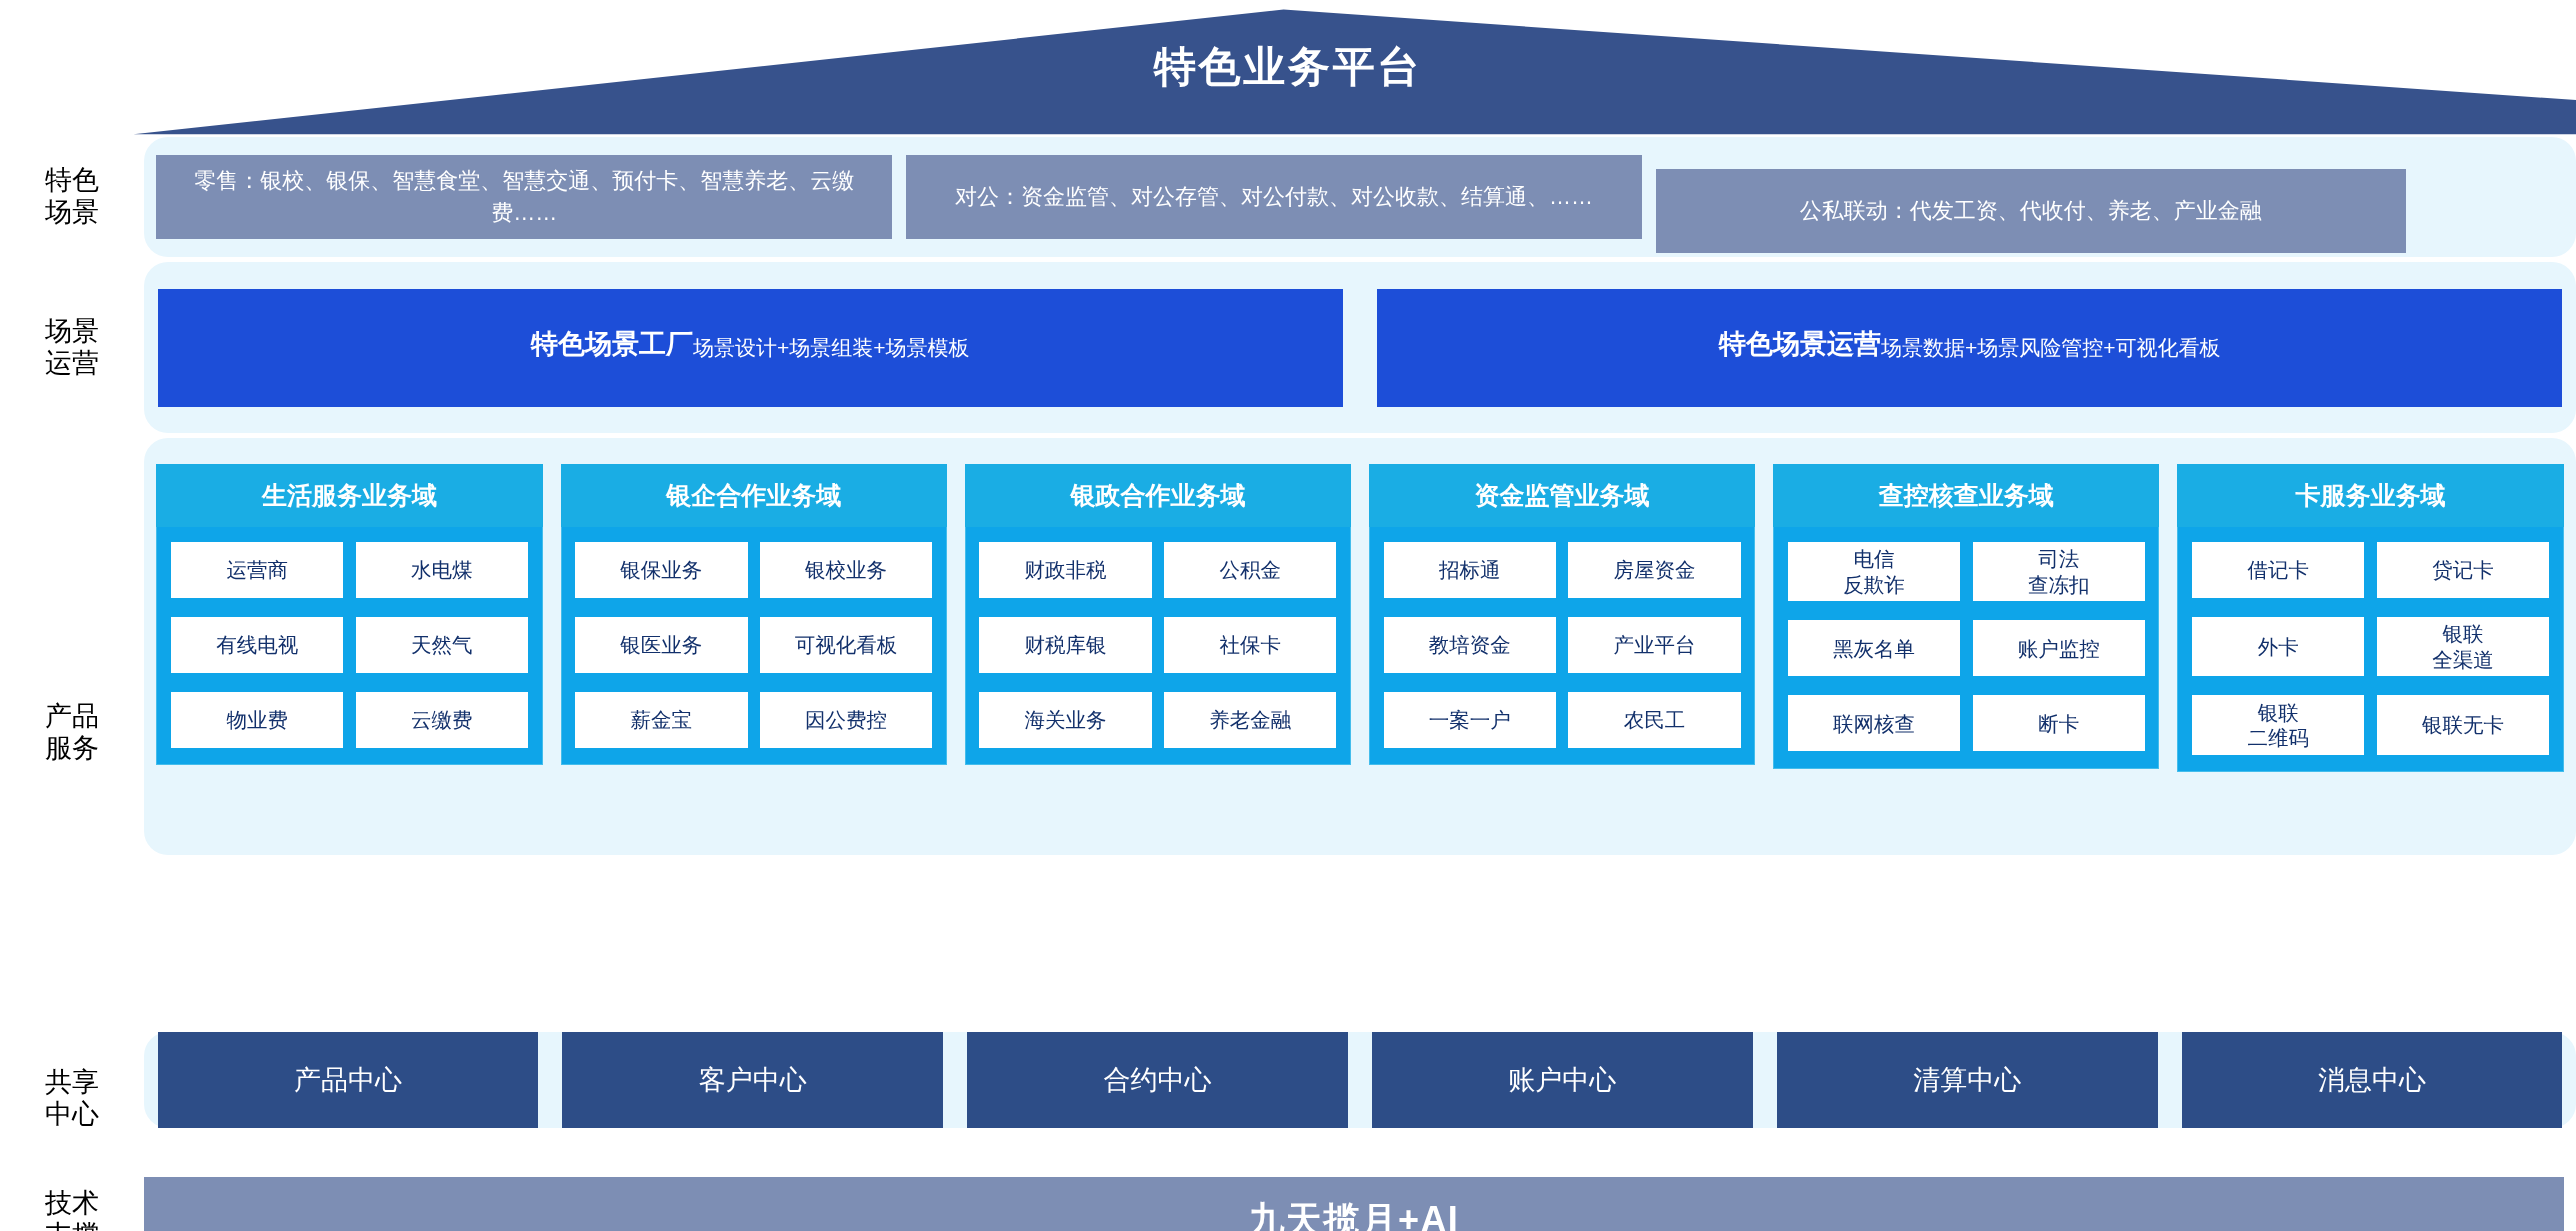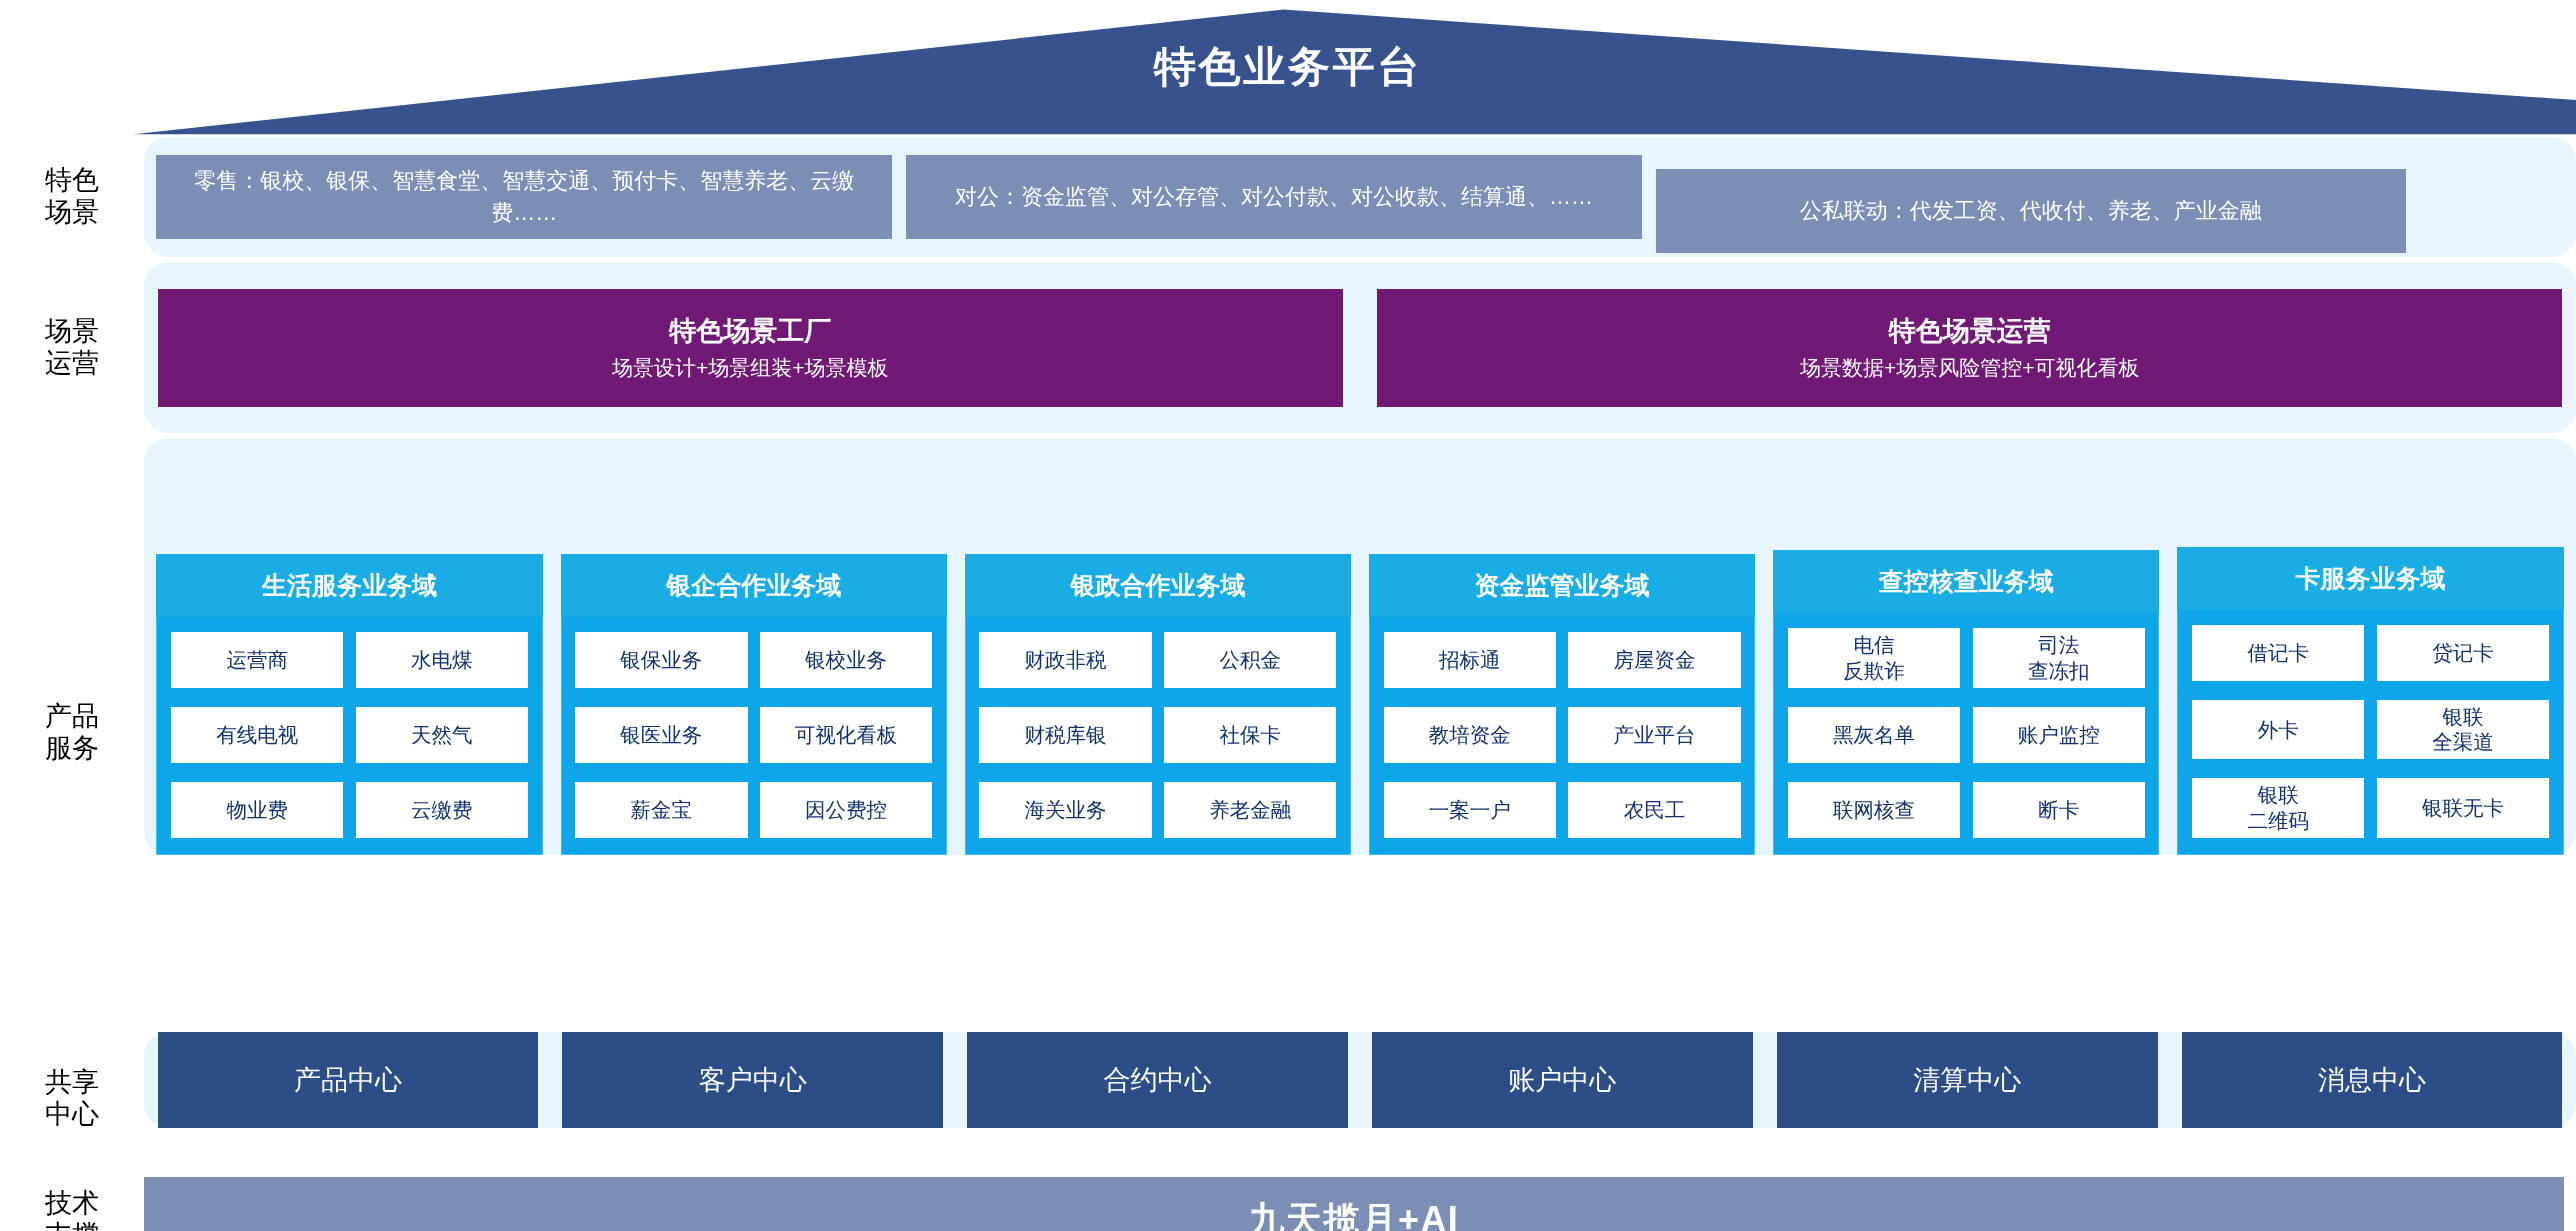"特色场景工厂" .op-box { background: #701a75 -> #1d4ed8; flex-direction: column -> row }
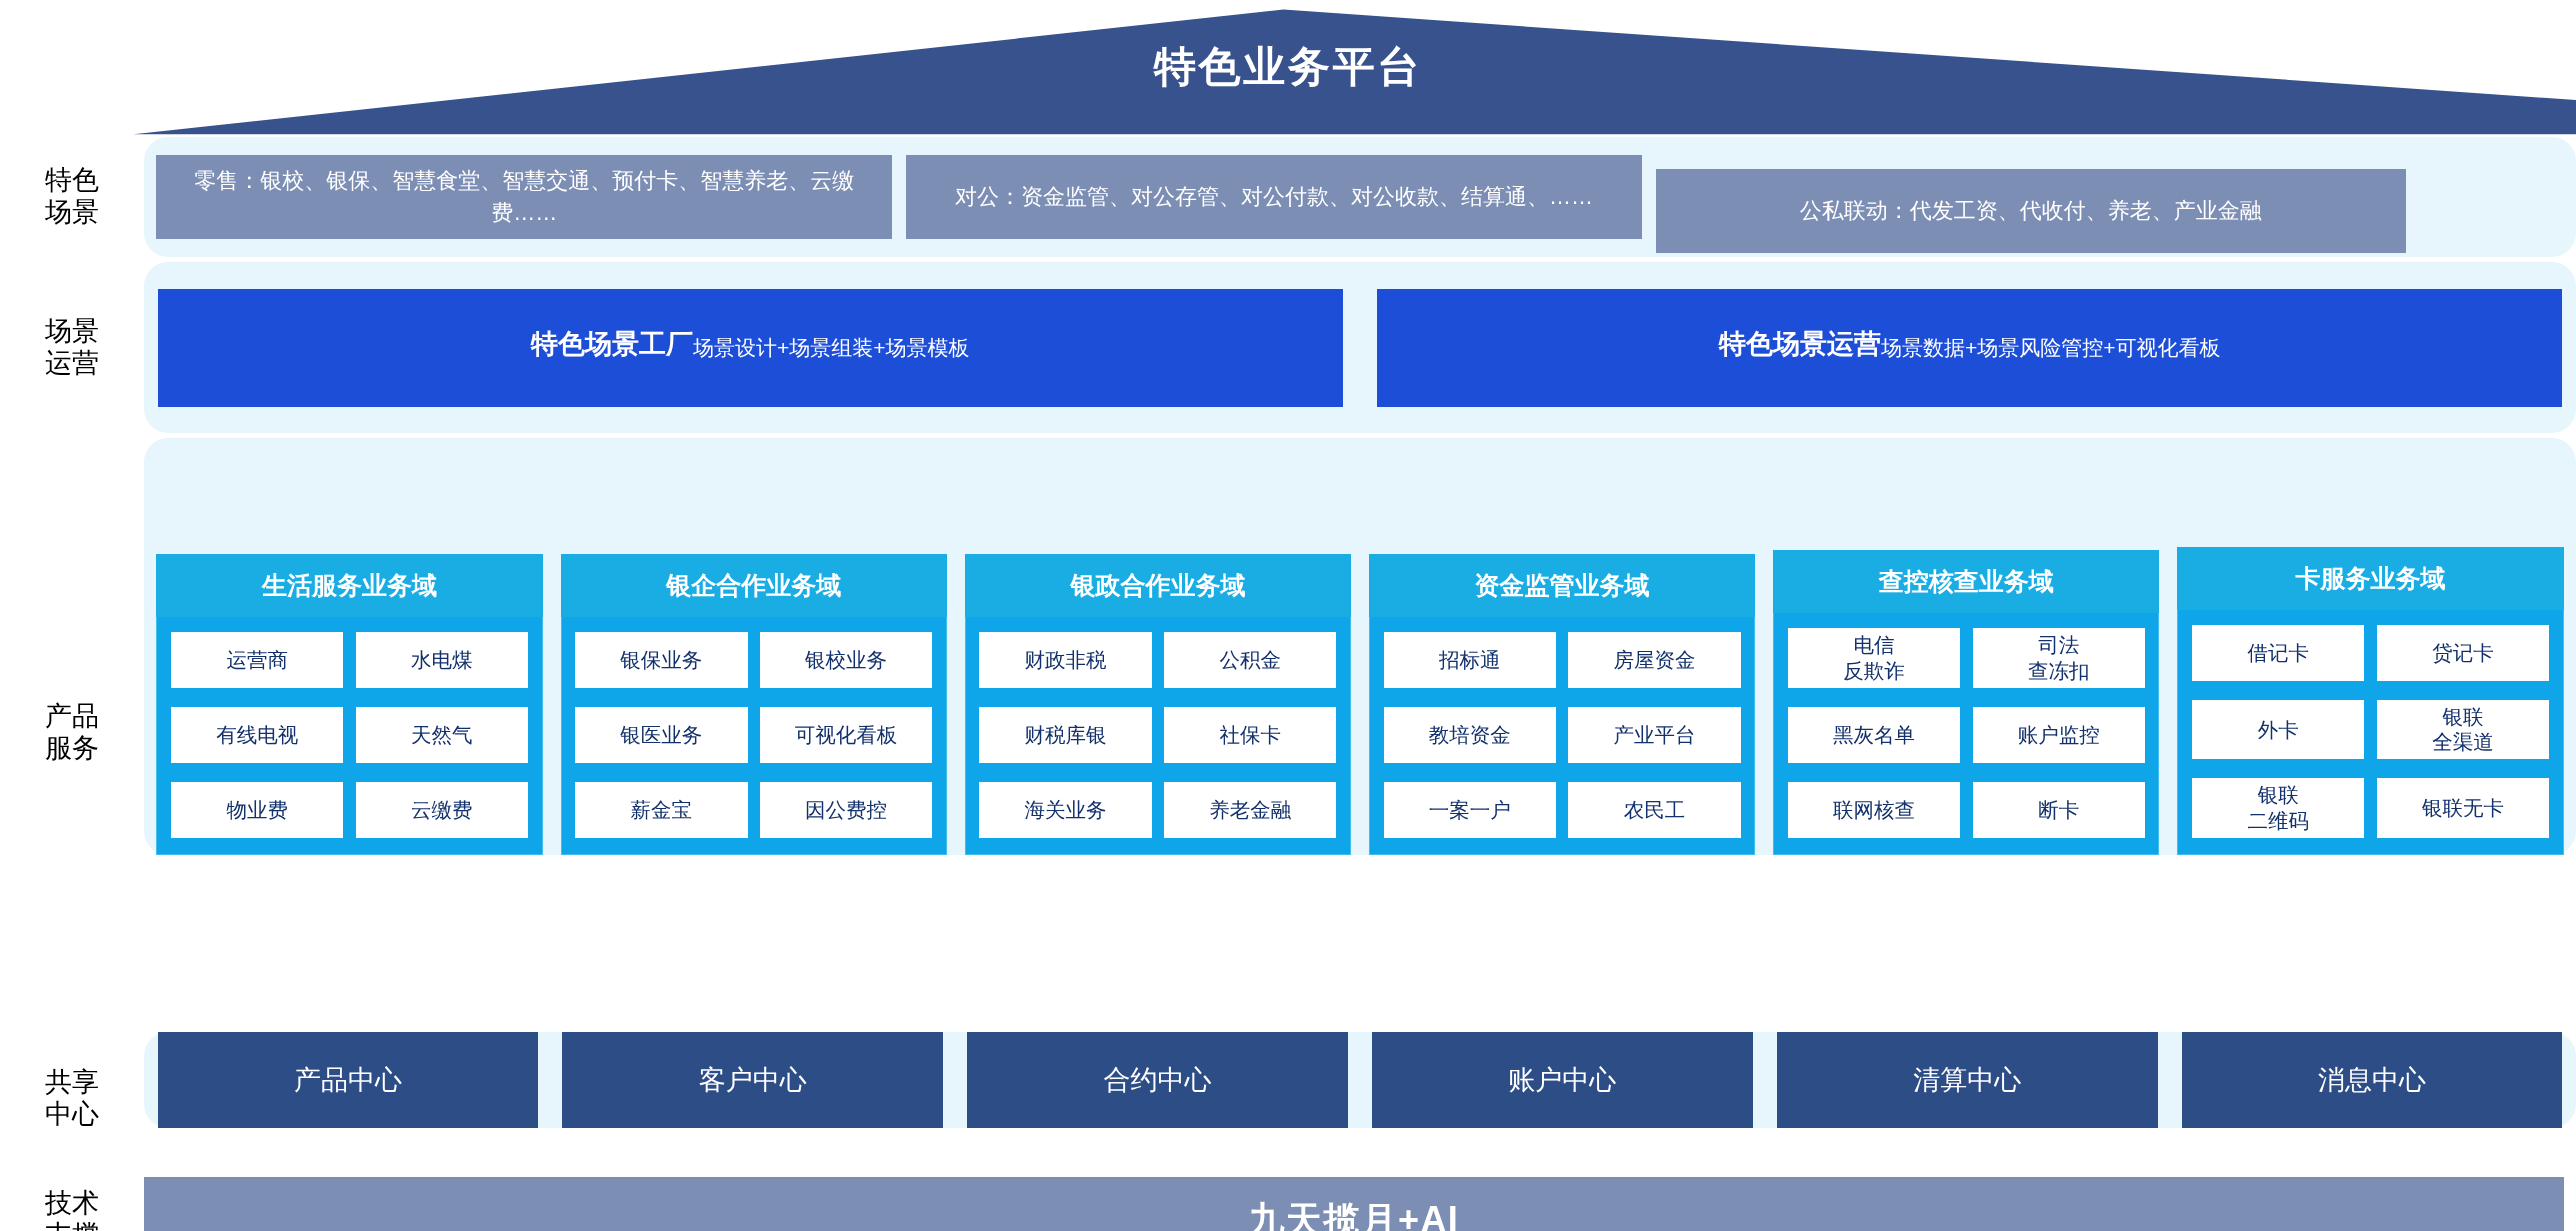"生活服务业务域" #row-product .rowbody { align-items: flex-end -> flex-start }
